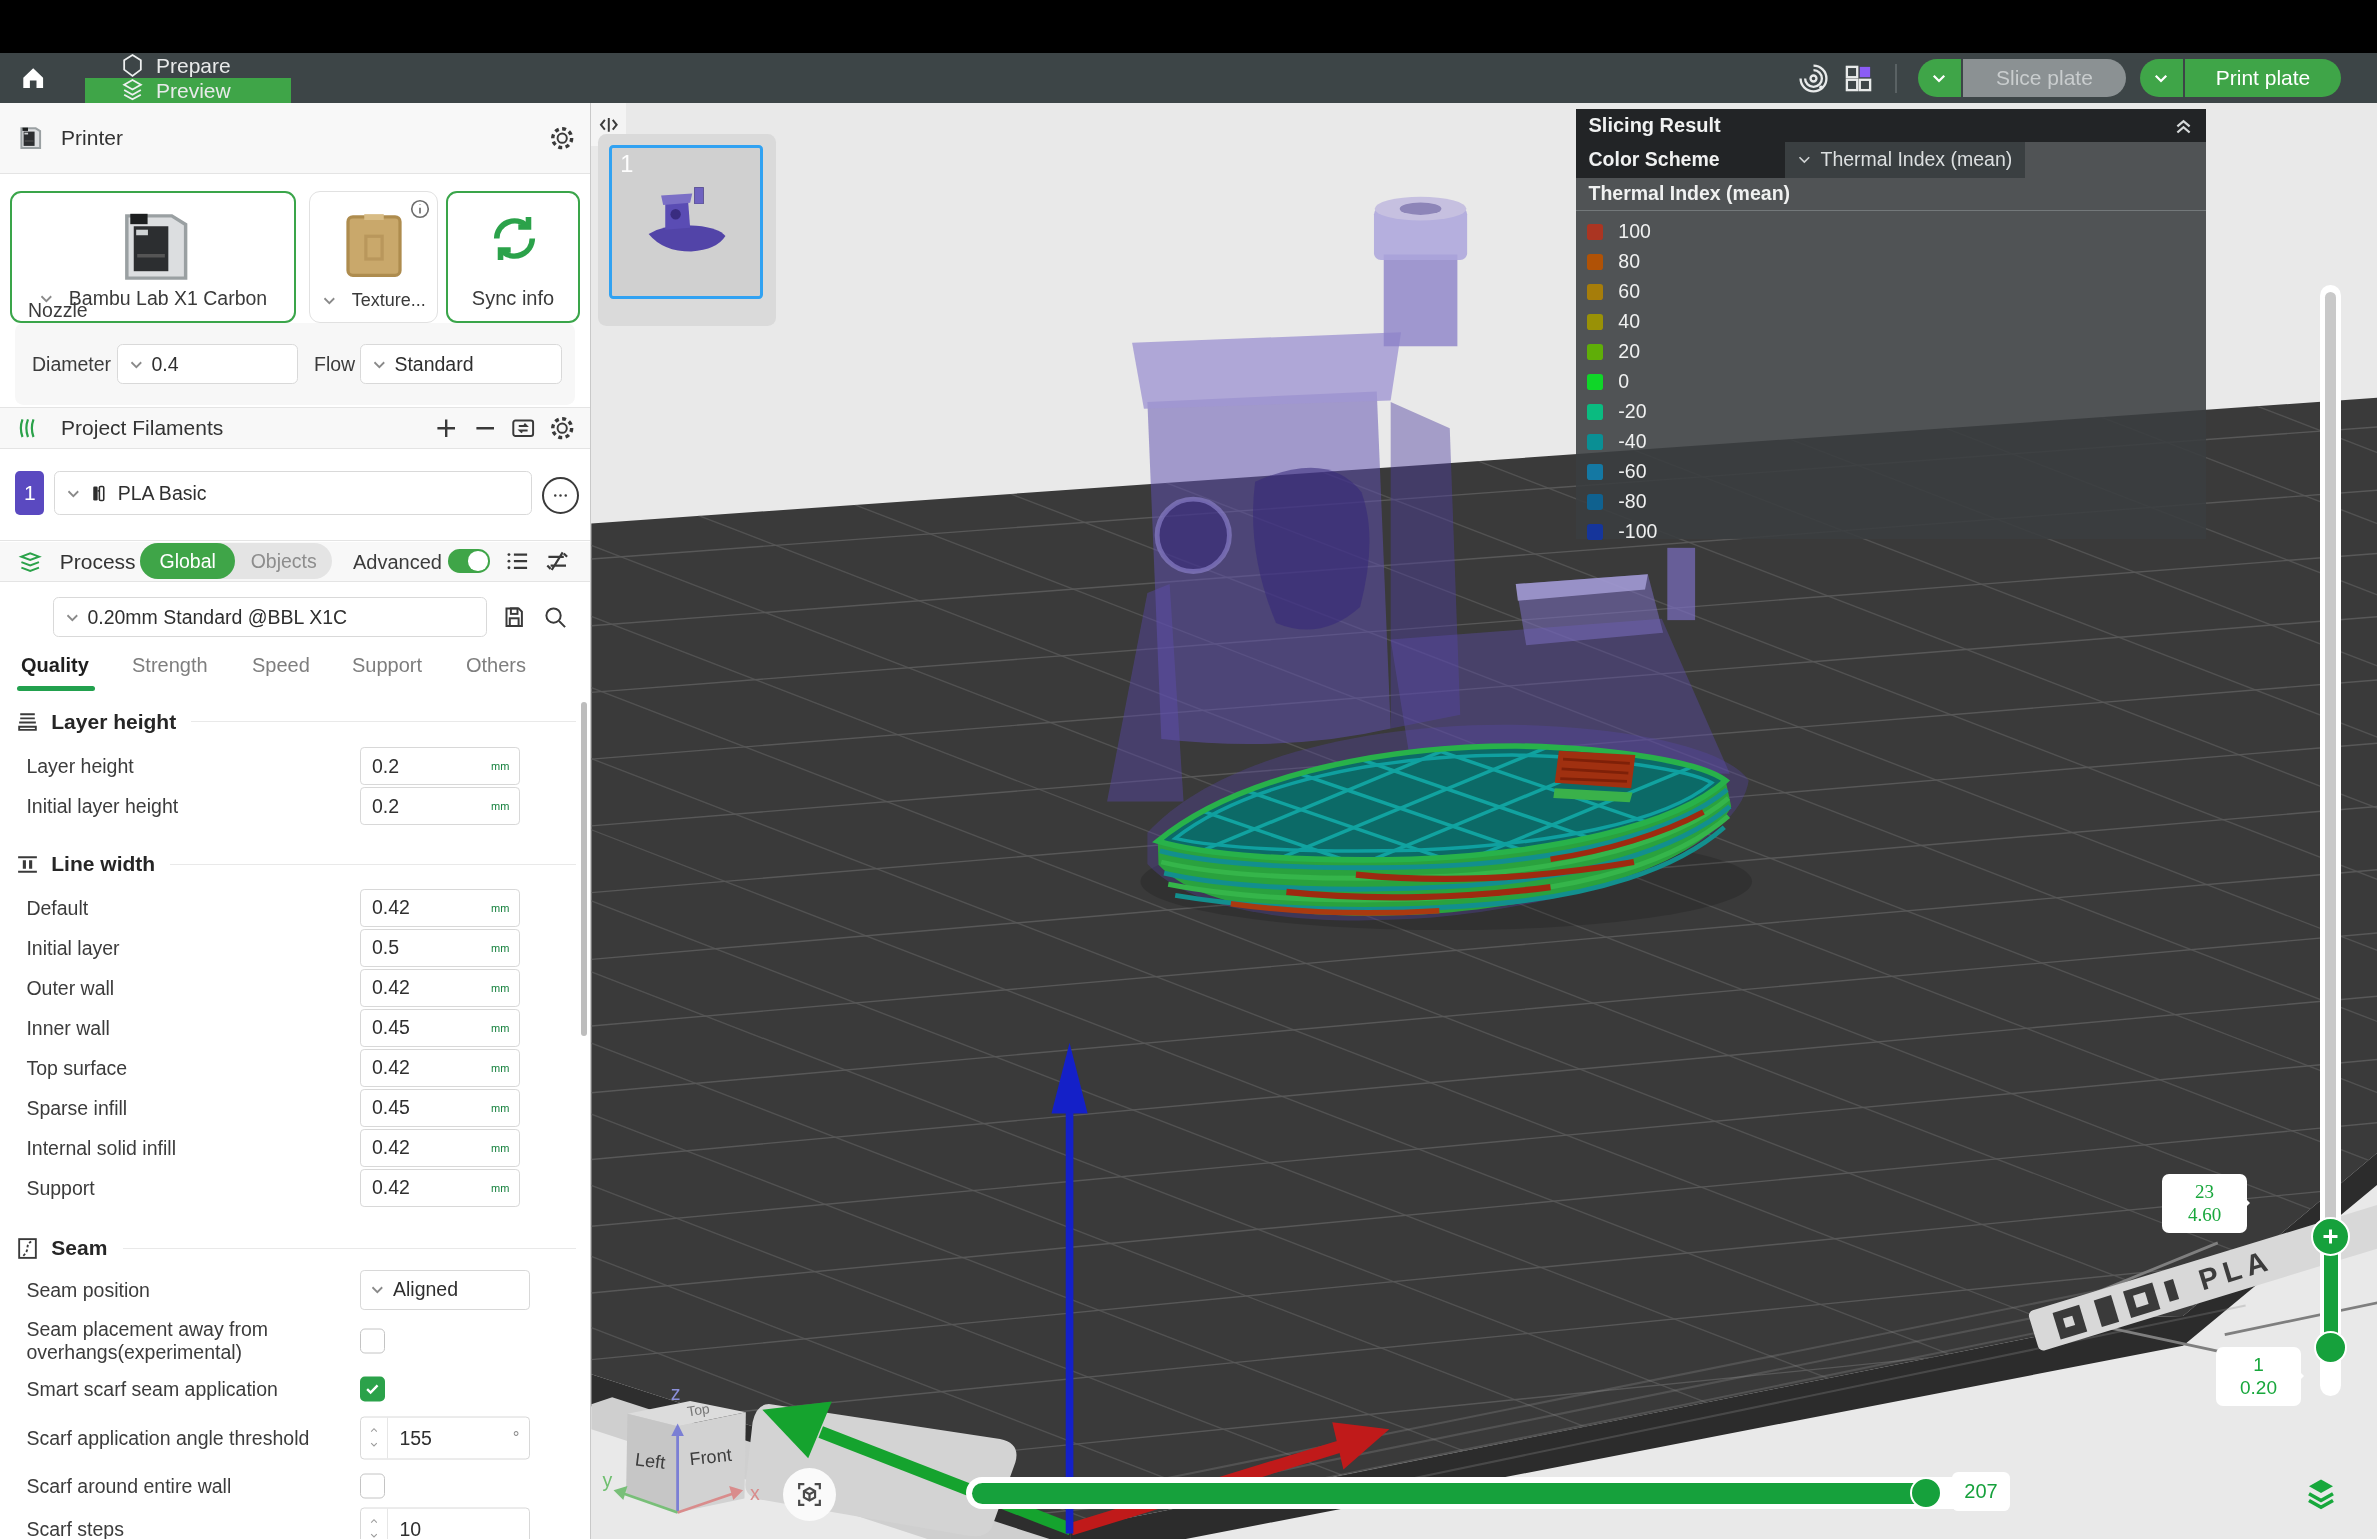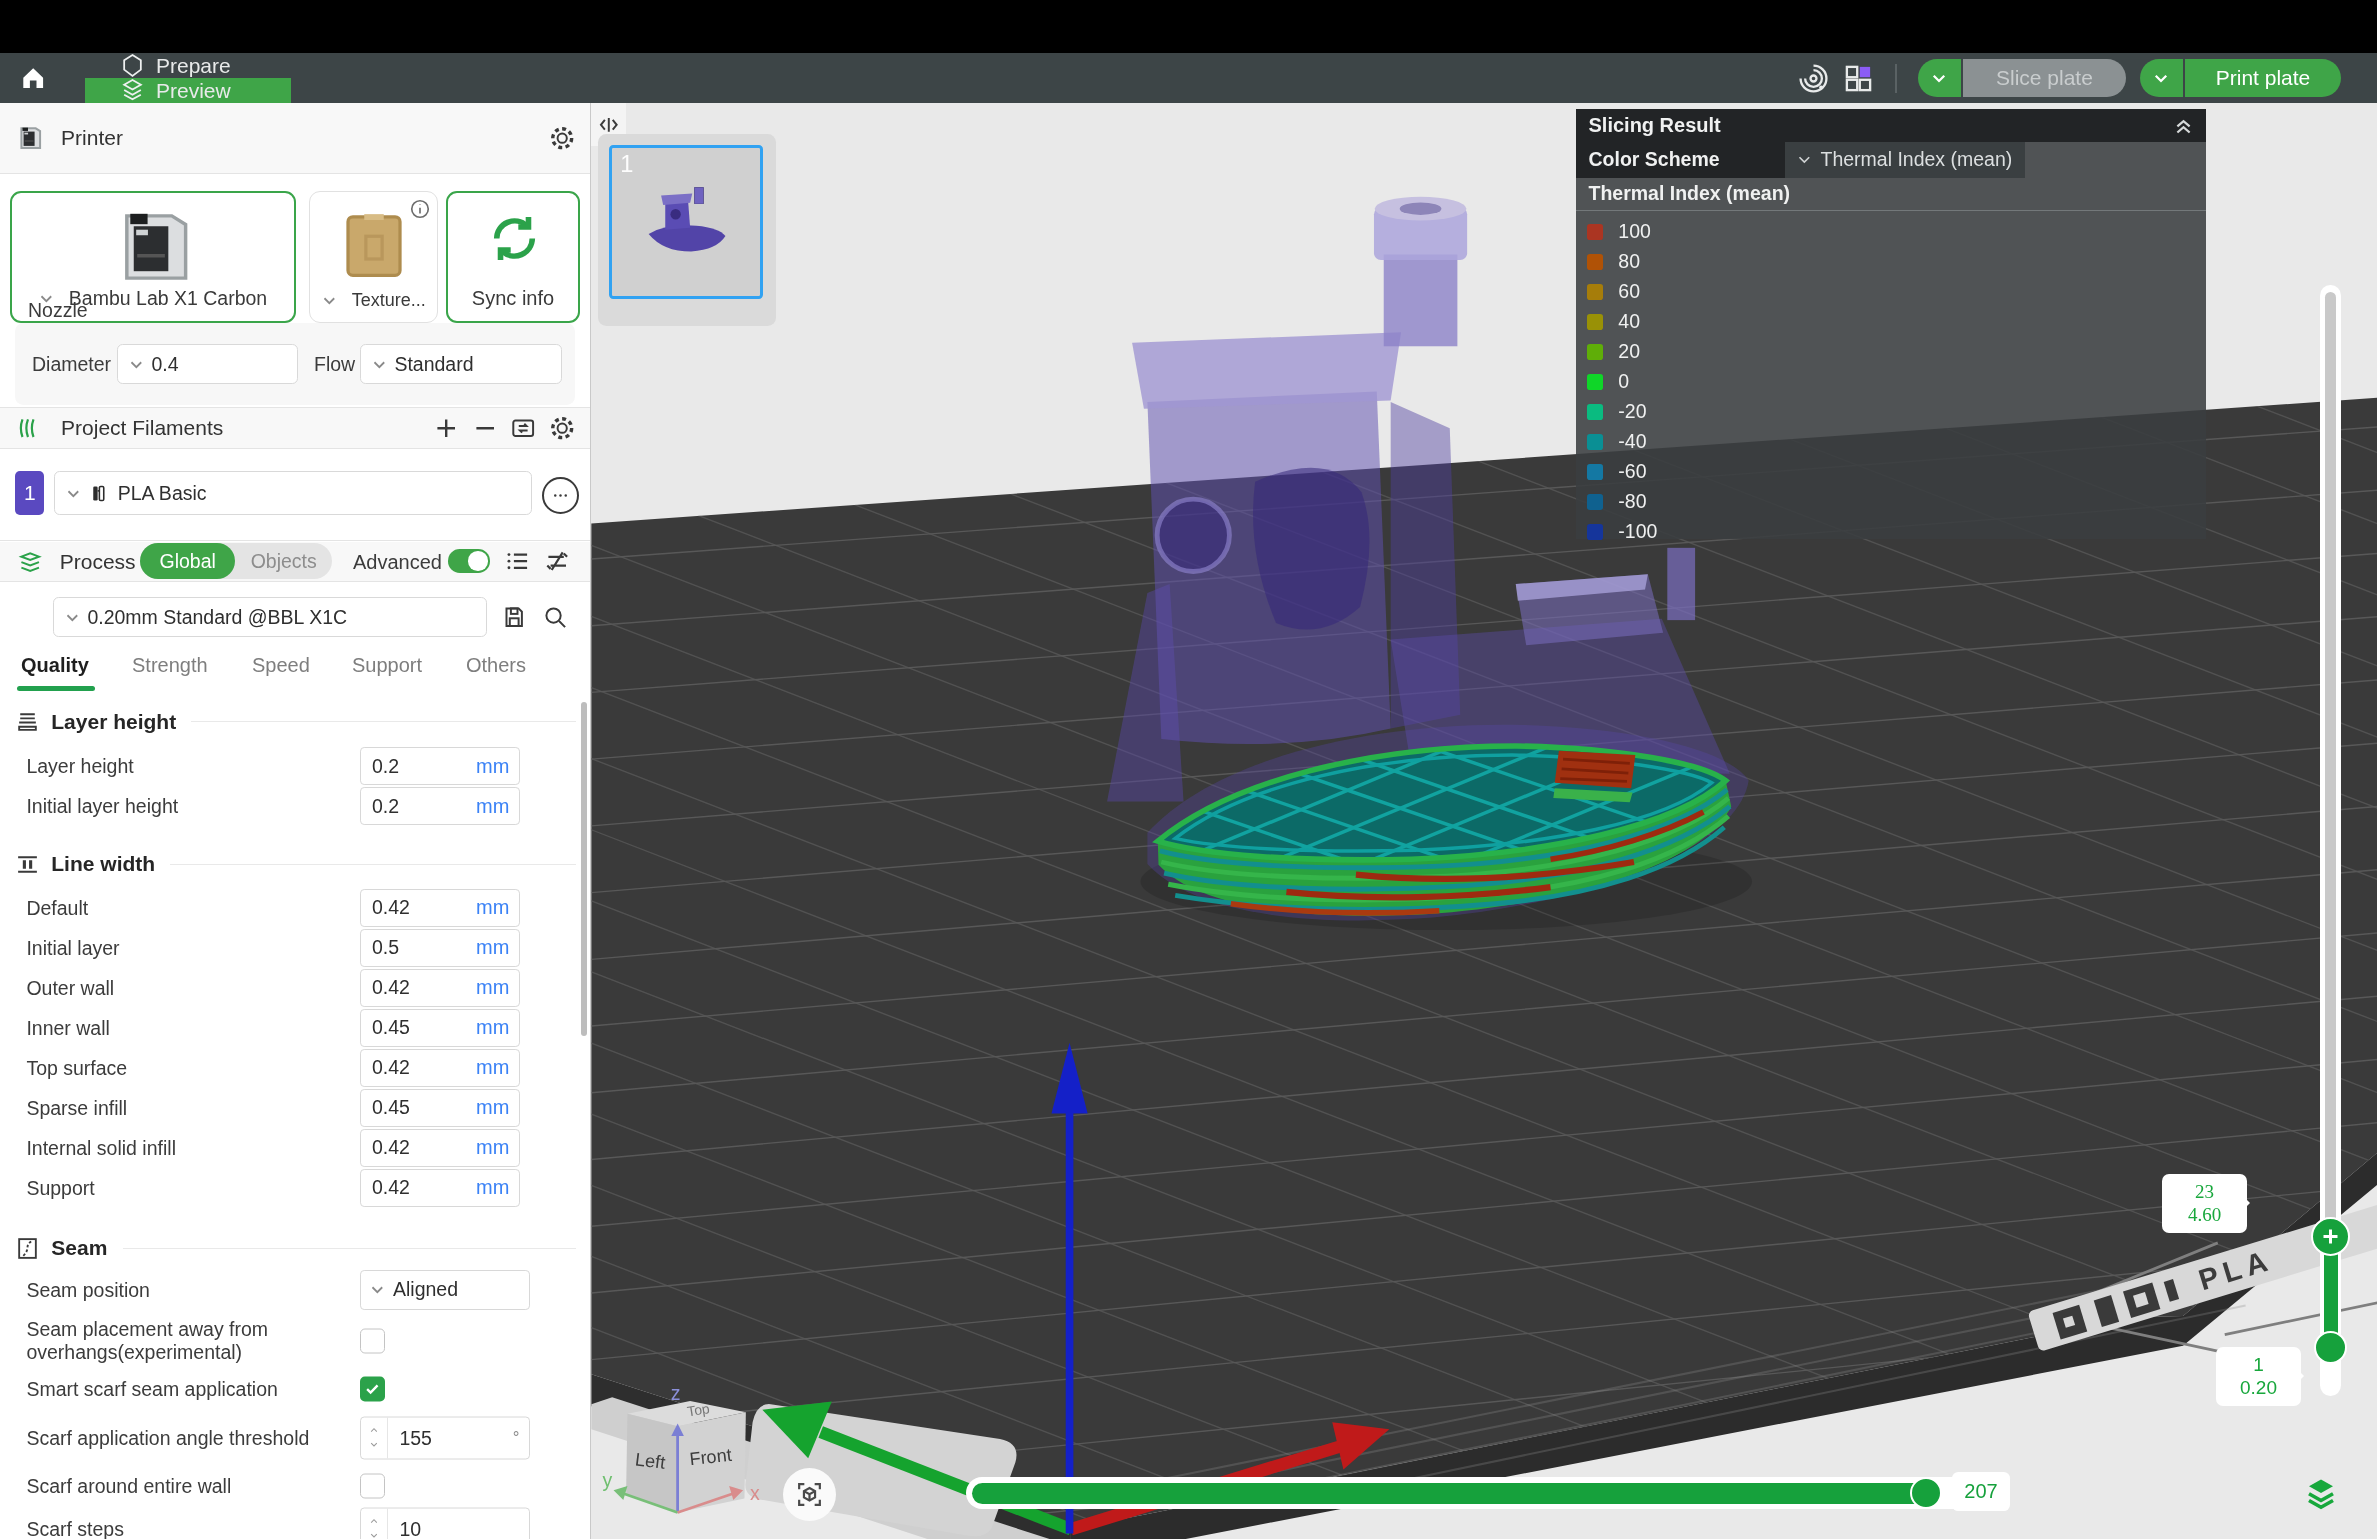"mm" .inbox .unit { color: #3b82f6 -> #15803d; font-size: 20px -> 11px }
